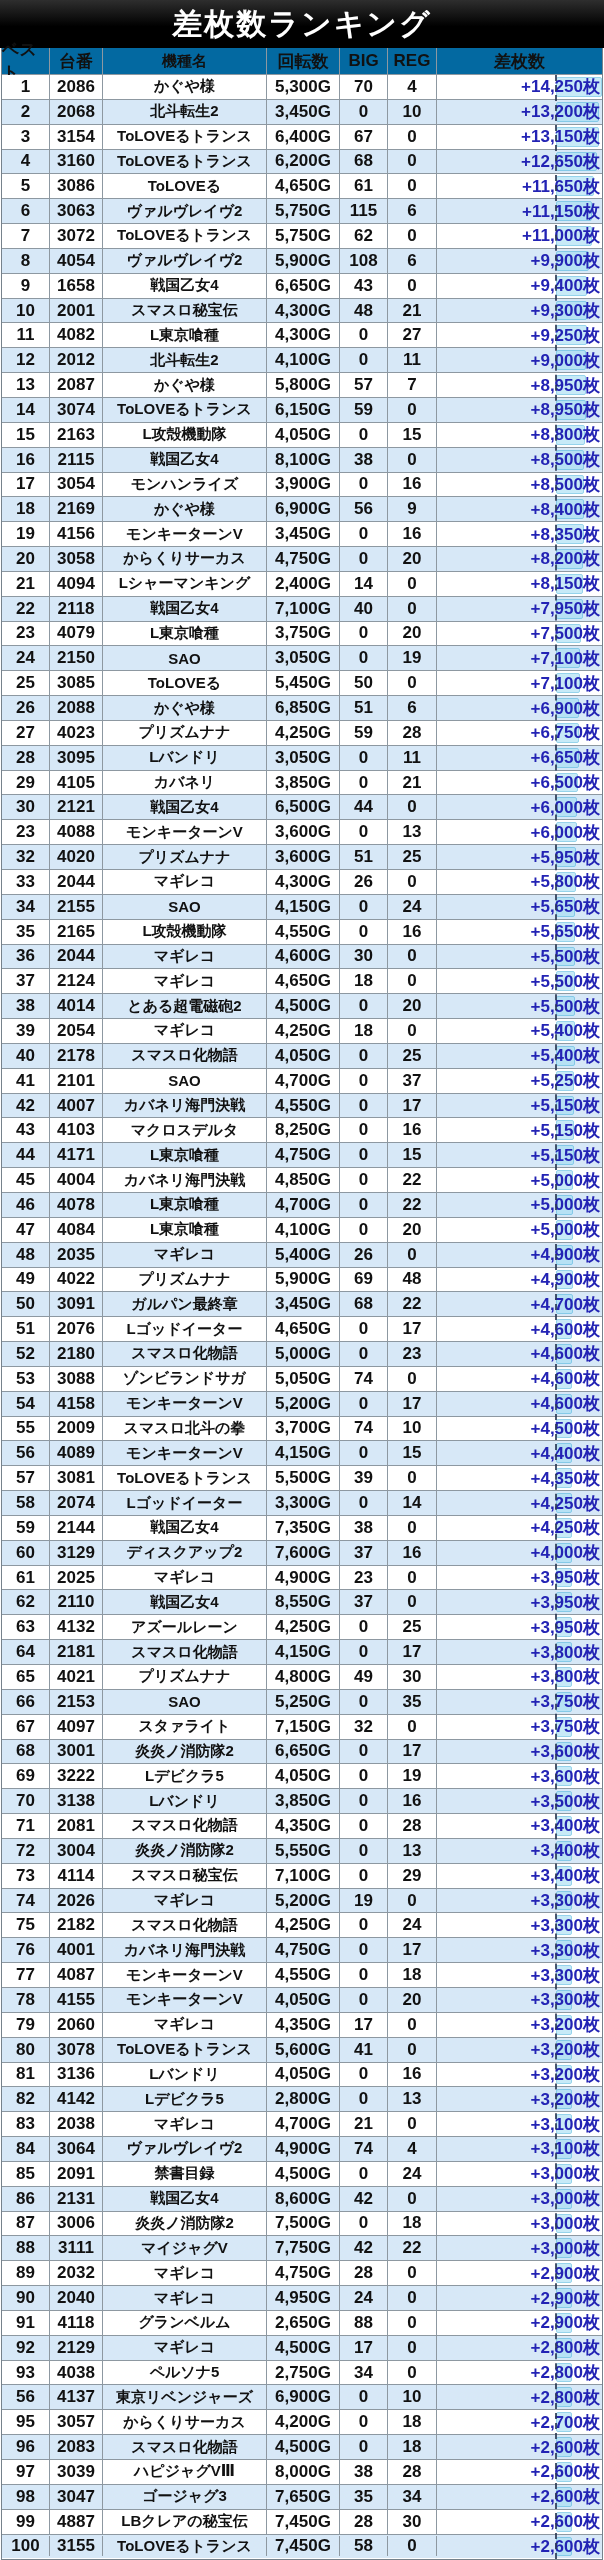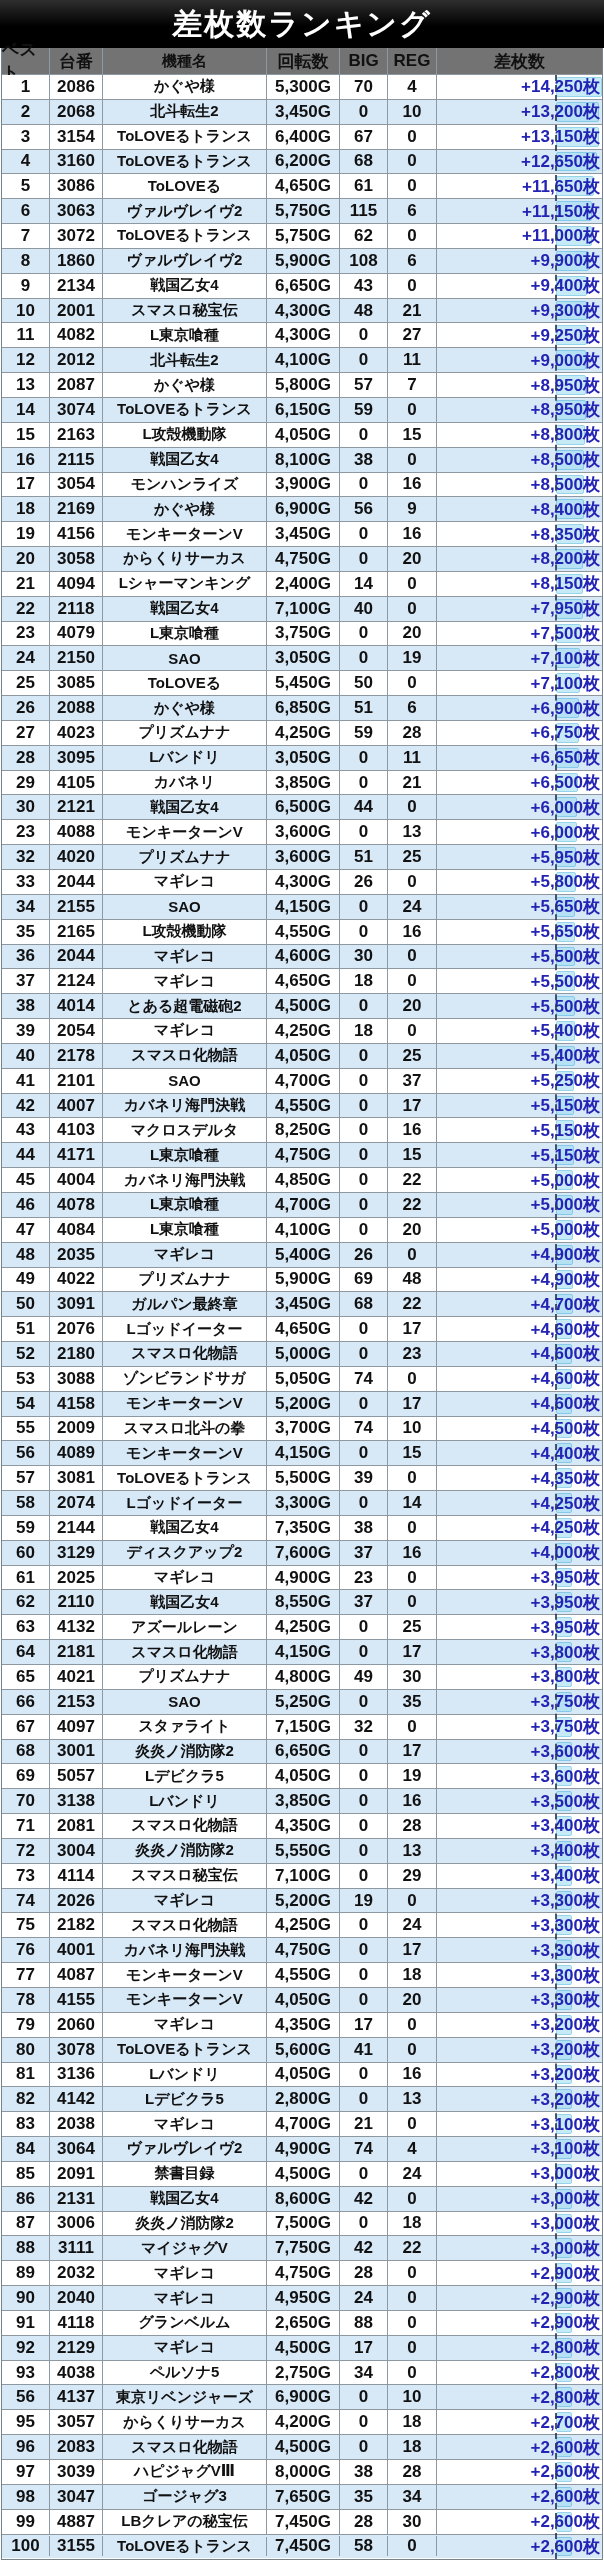"ベスト" .thead { background: #737373 -> #0369a1 }
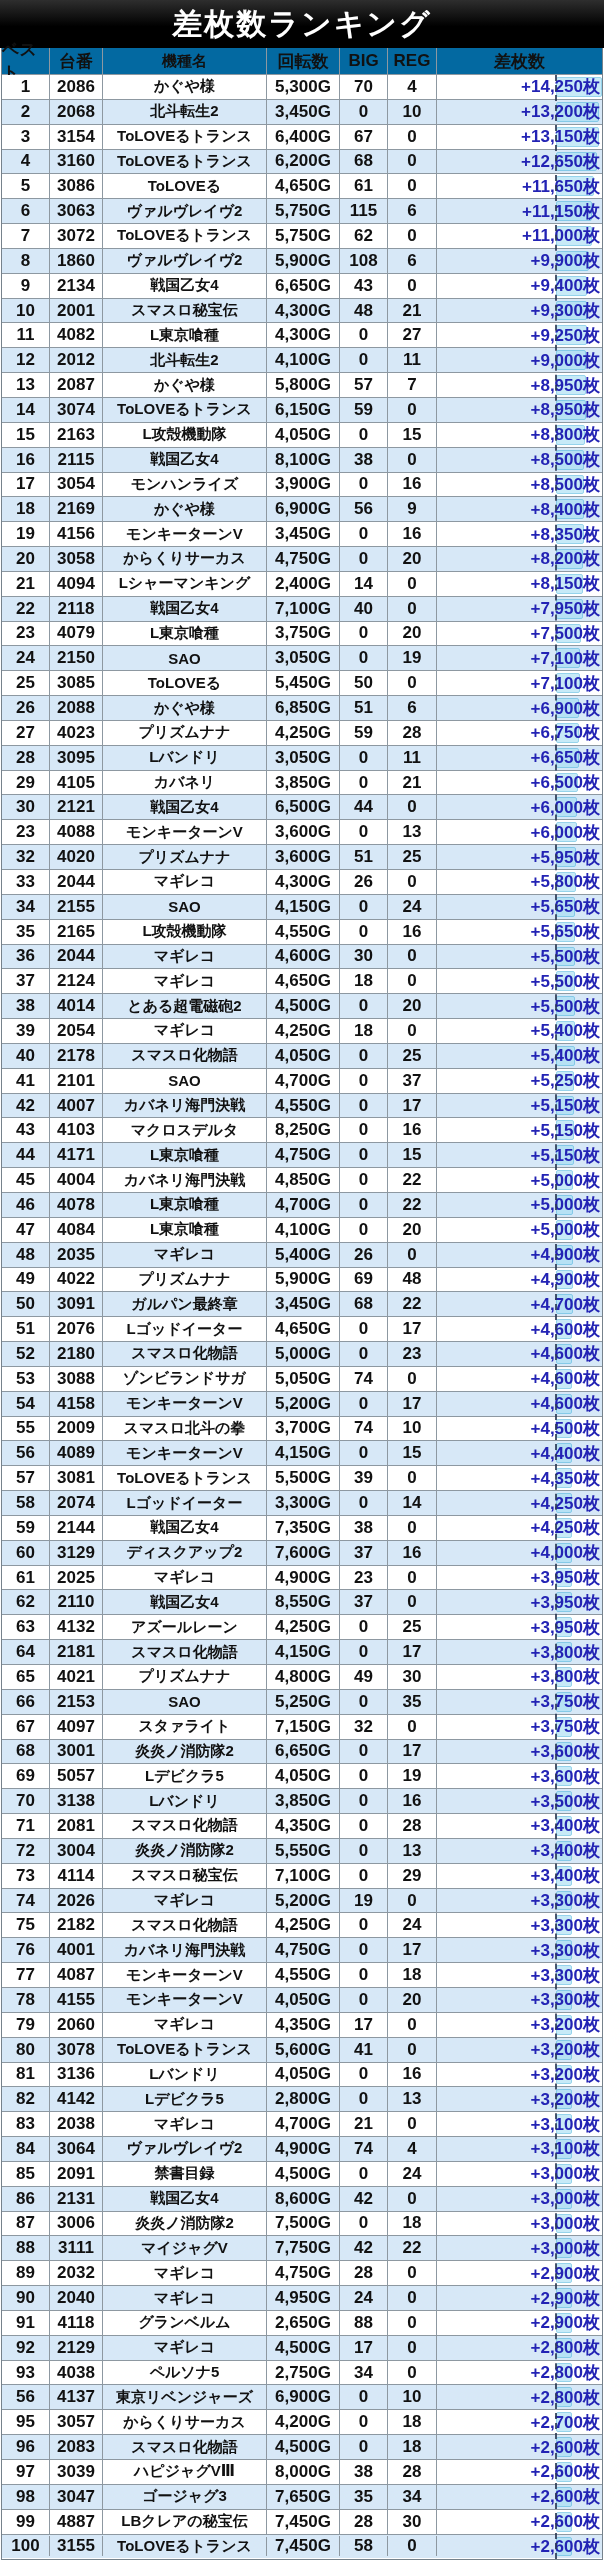"1860" div.td { text: 1860 -> 4054 }
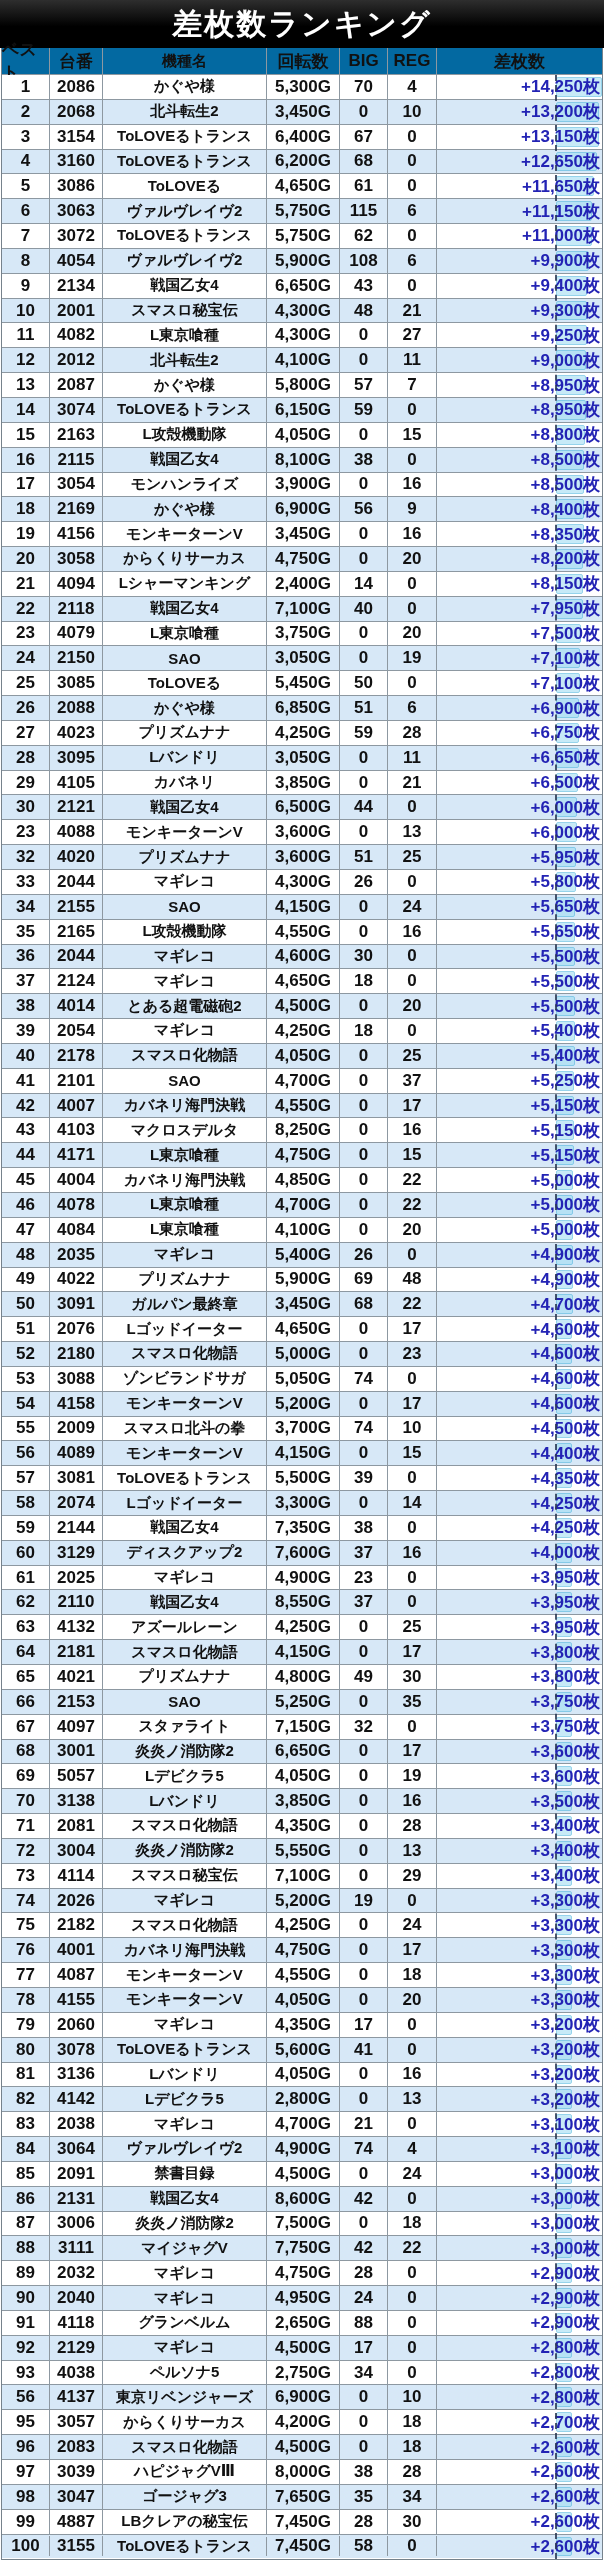"2134" div.td { text: 2134 -> 1658 }
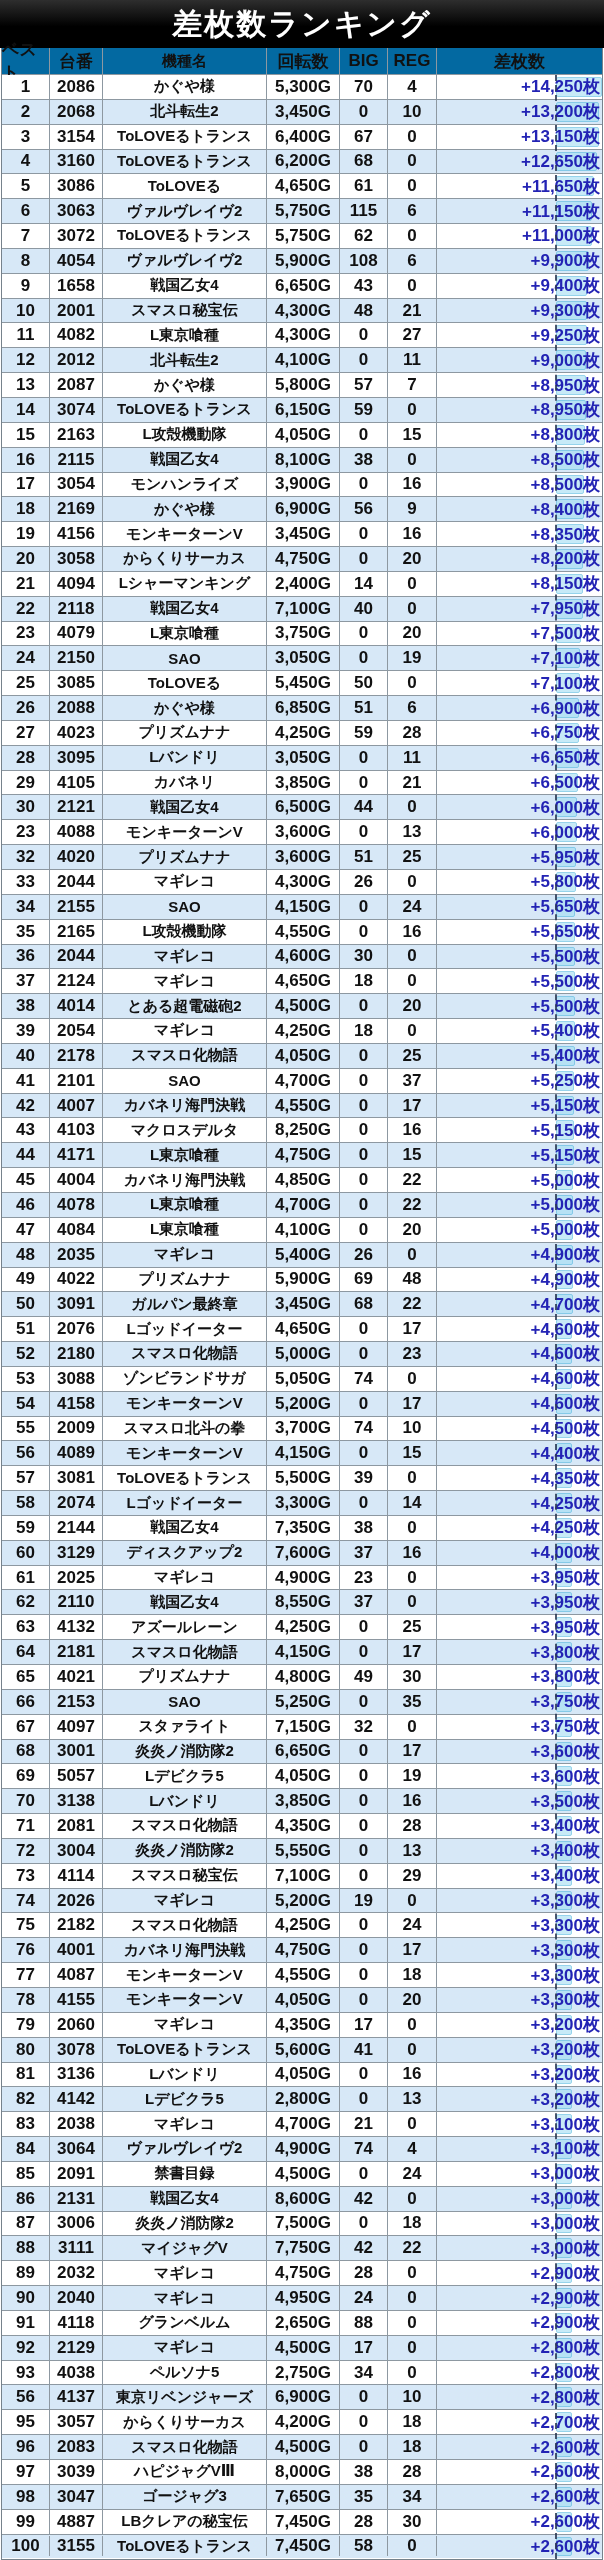"5057" div.td { text: 5057 -> 3222 }
